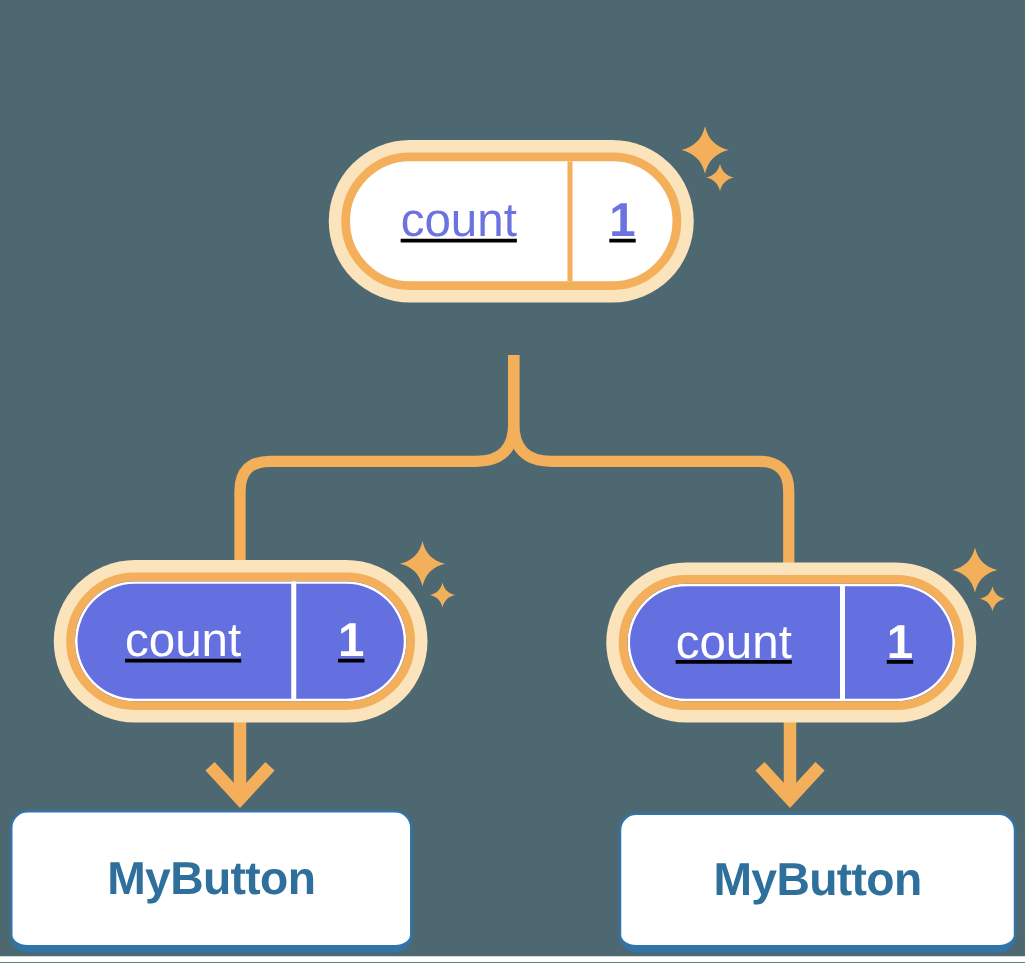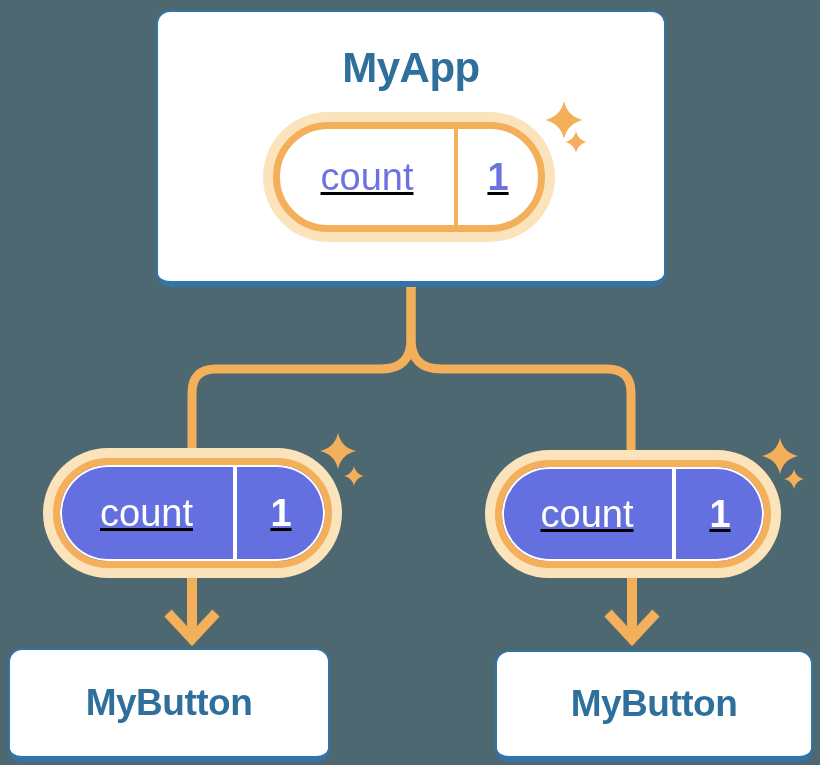"MyApp" div.card { html: <div> <div>MyApp</div> </div> -> none }
